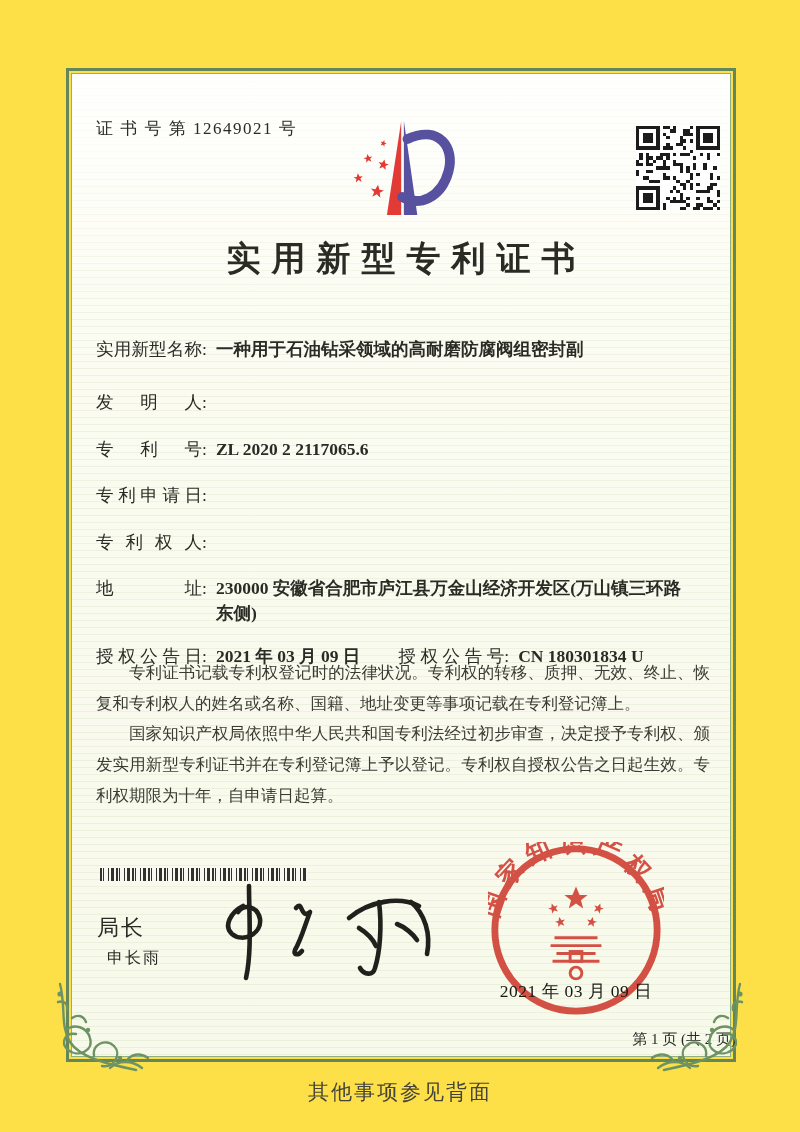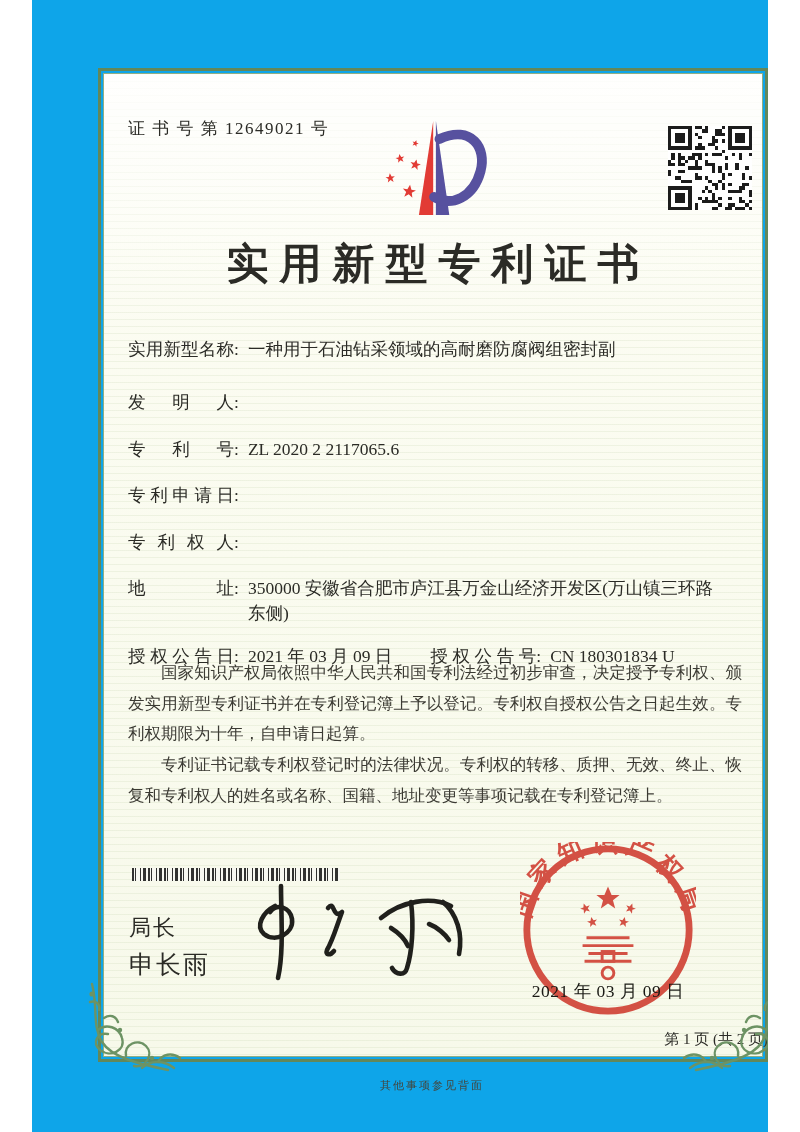"证 书 号 第 12649021" .page { background: #0ea5e9 -> #fde047; width: 736px -> 800px }
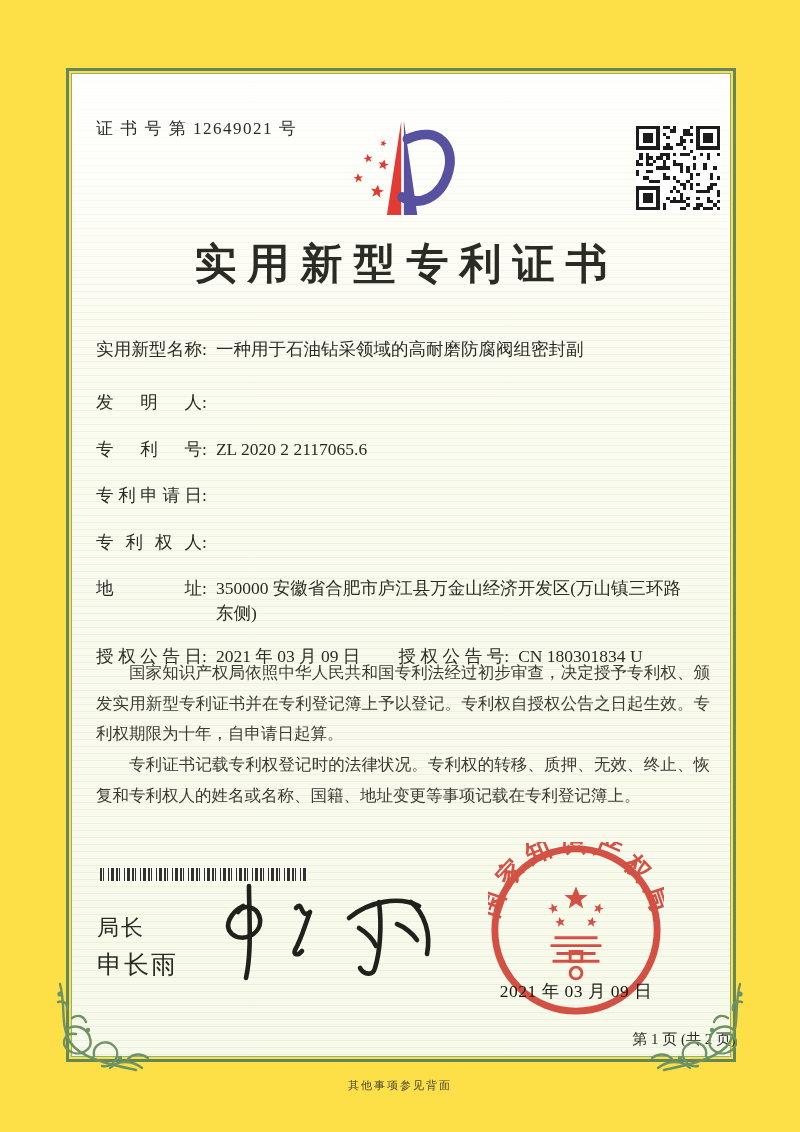"实用新型专利证书" .title { font-size: 42px -> 34px }
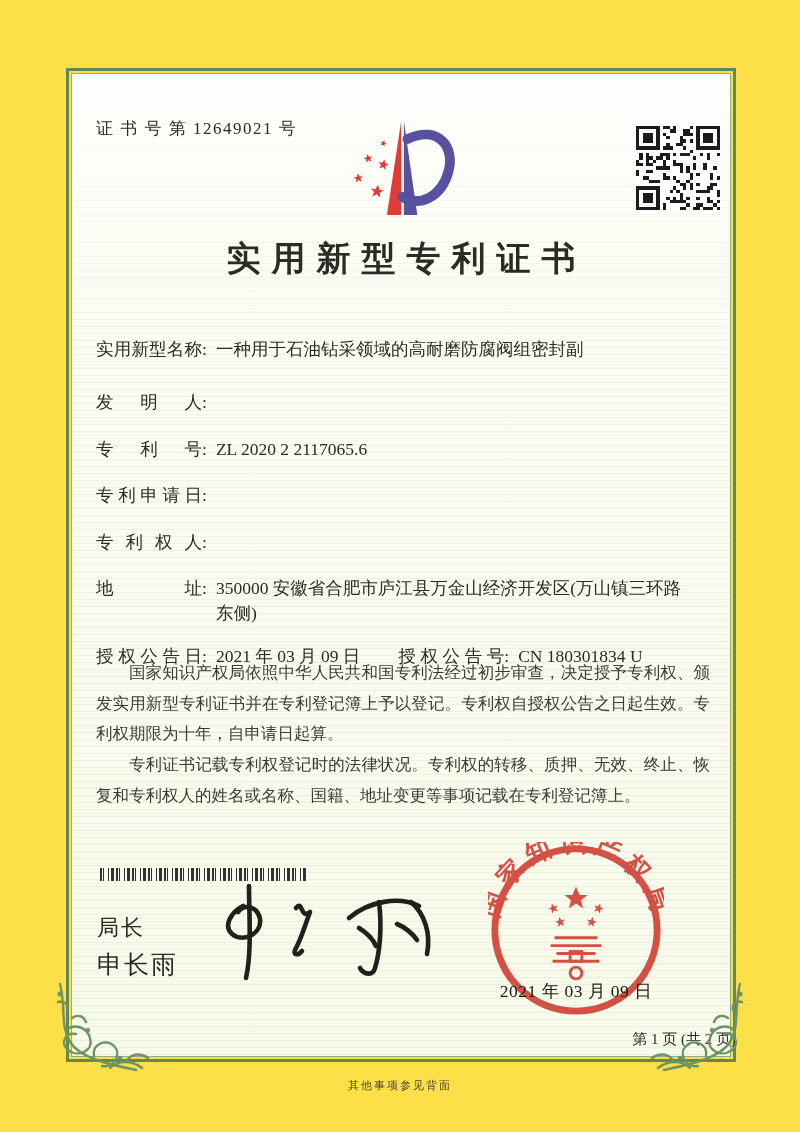"一种用于石油钻采领域的高耐磨防腐阀组密封副" .val { font-weight: none -> bold }
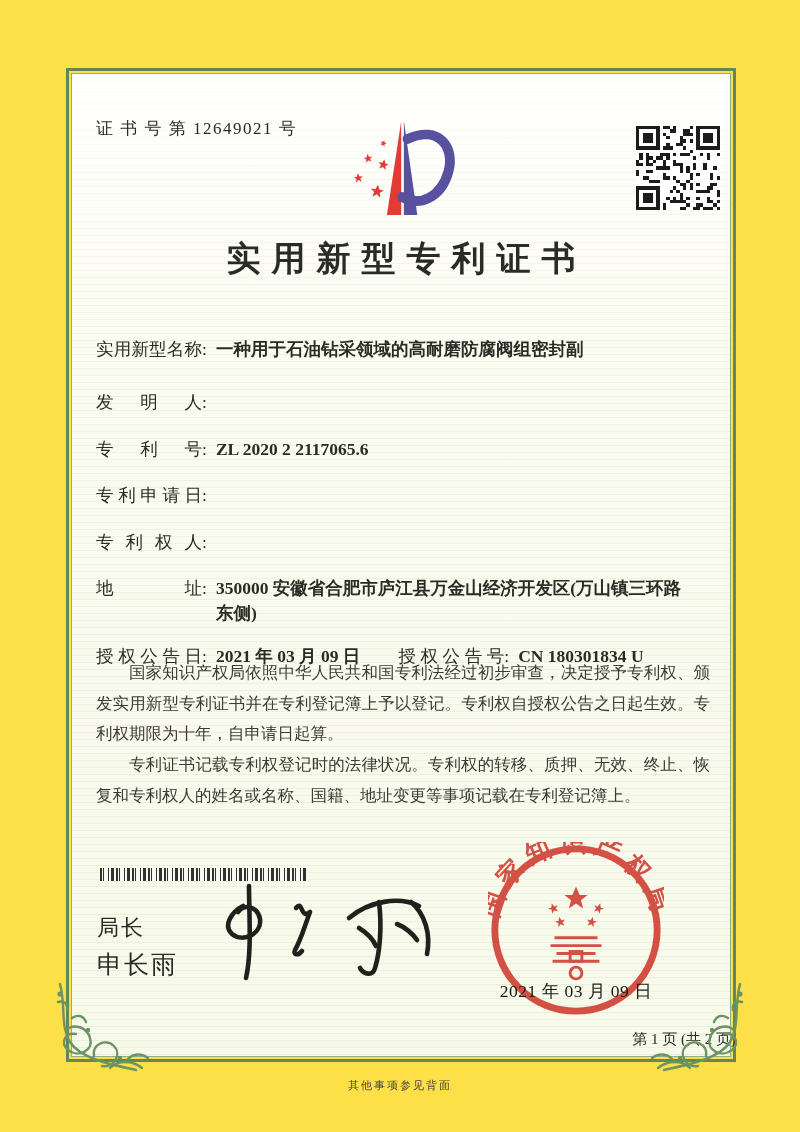"350000 安徽省合肥市庐江县万金山经济开发区(万山镇三环路东侧)" span.val { text: 350000 -> 230000 }
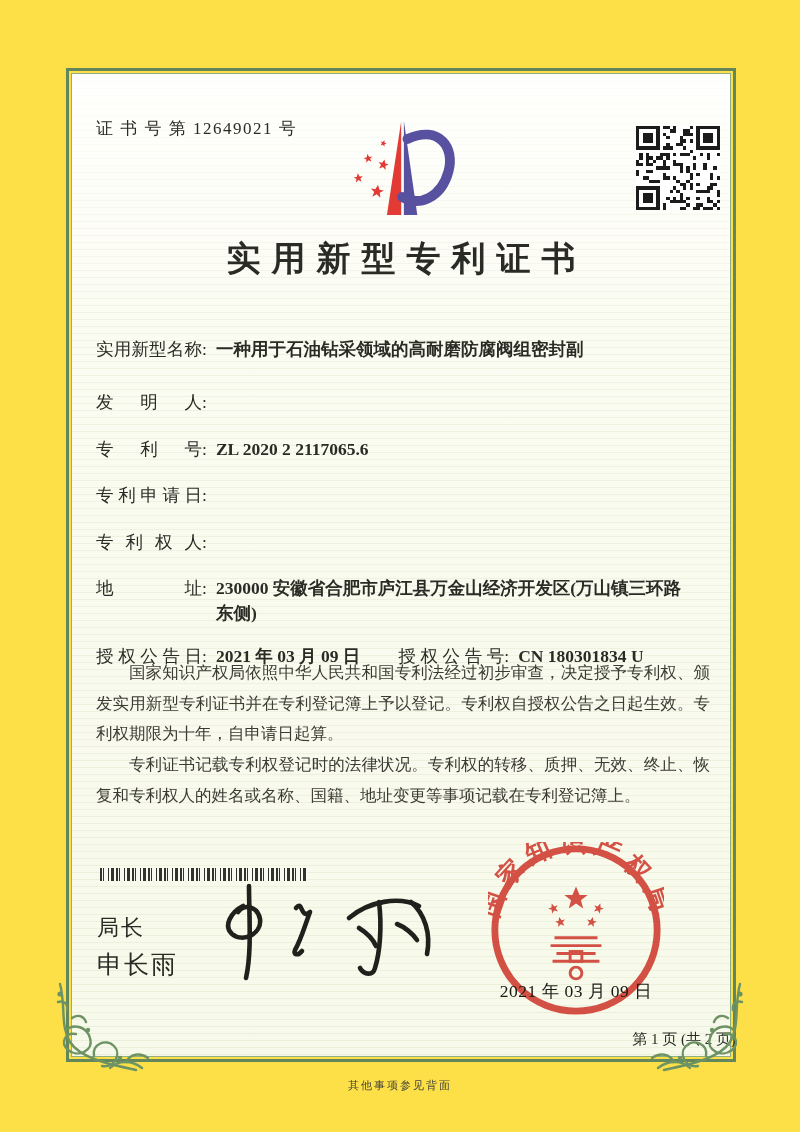"国家知识产权局依照中华人民共和国专利法经过初步审查，决定授予专利权、颁发实用新型" p { order: before "专利证书记载专利权登记时的法律状况。专利权的转移、质押、无效、终止、恢复和专利权" -> after "专利证书记载专利权登记时的法律状况。专利权的转移、质押、无效、终止、恢复和专利权" }
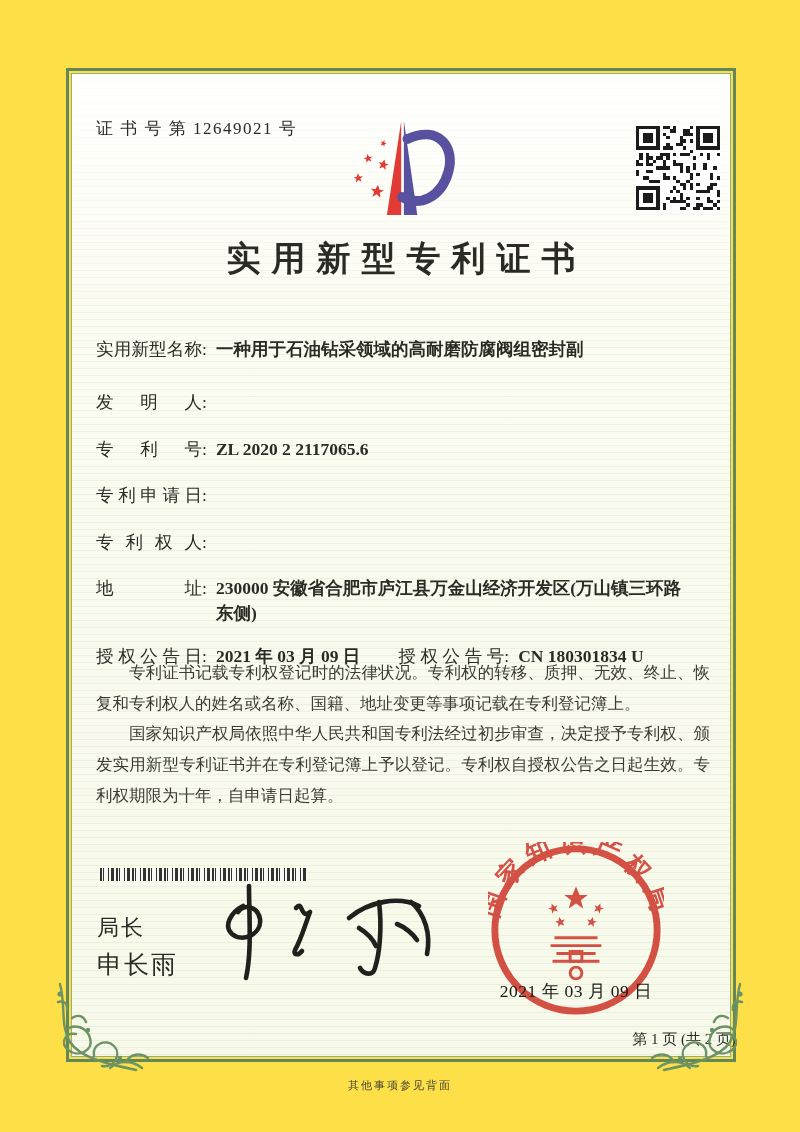"申长雨" .signer-name { font-size: 25px -> 16px; left: 97px -> 107px }
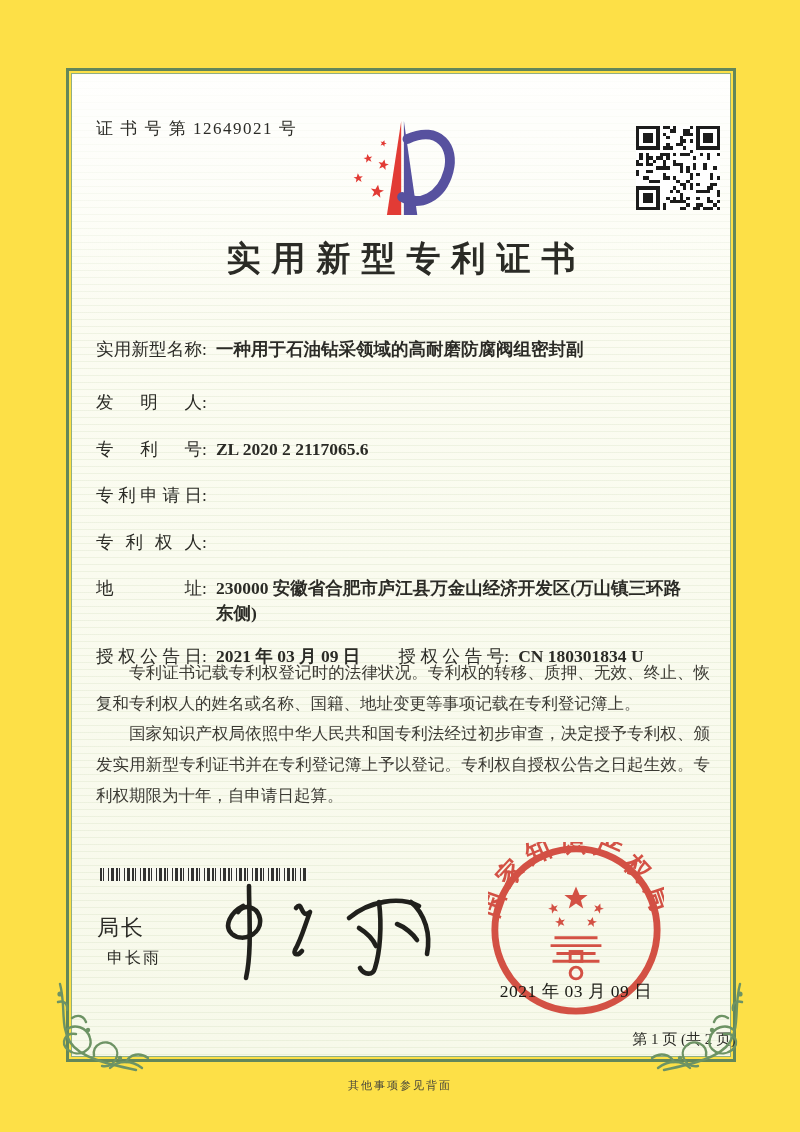"其他事项参见背面" .back-note { font-size: 11px -> 21px }
